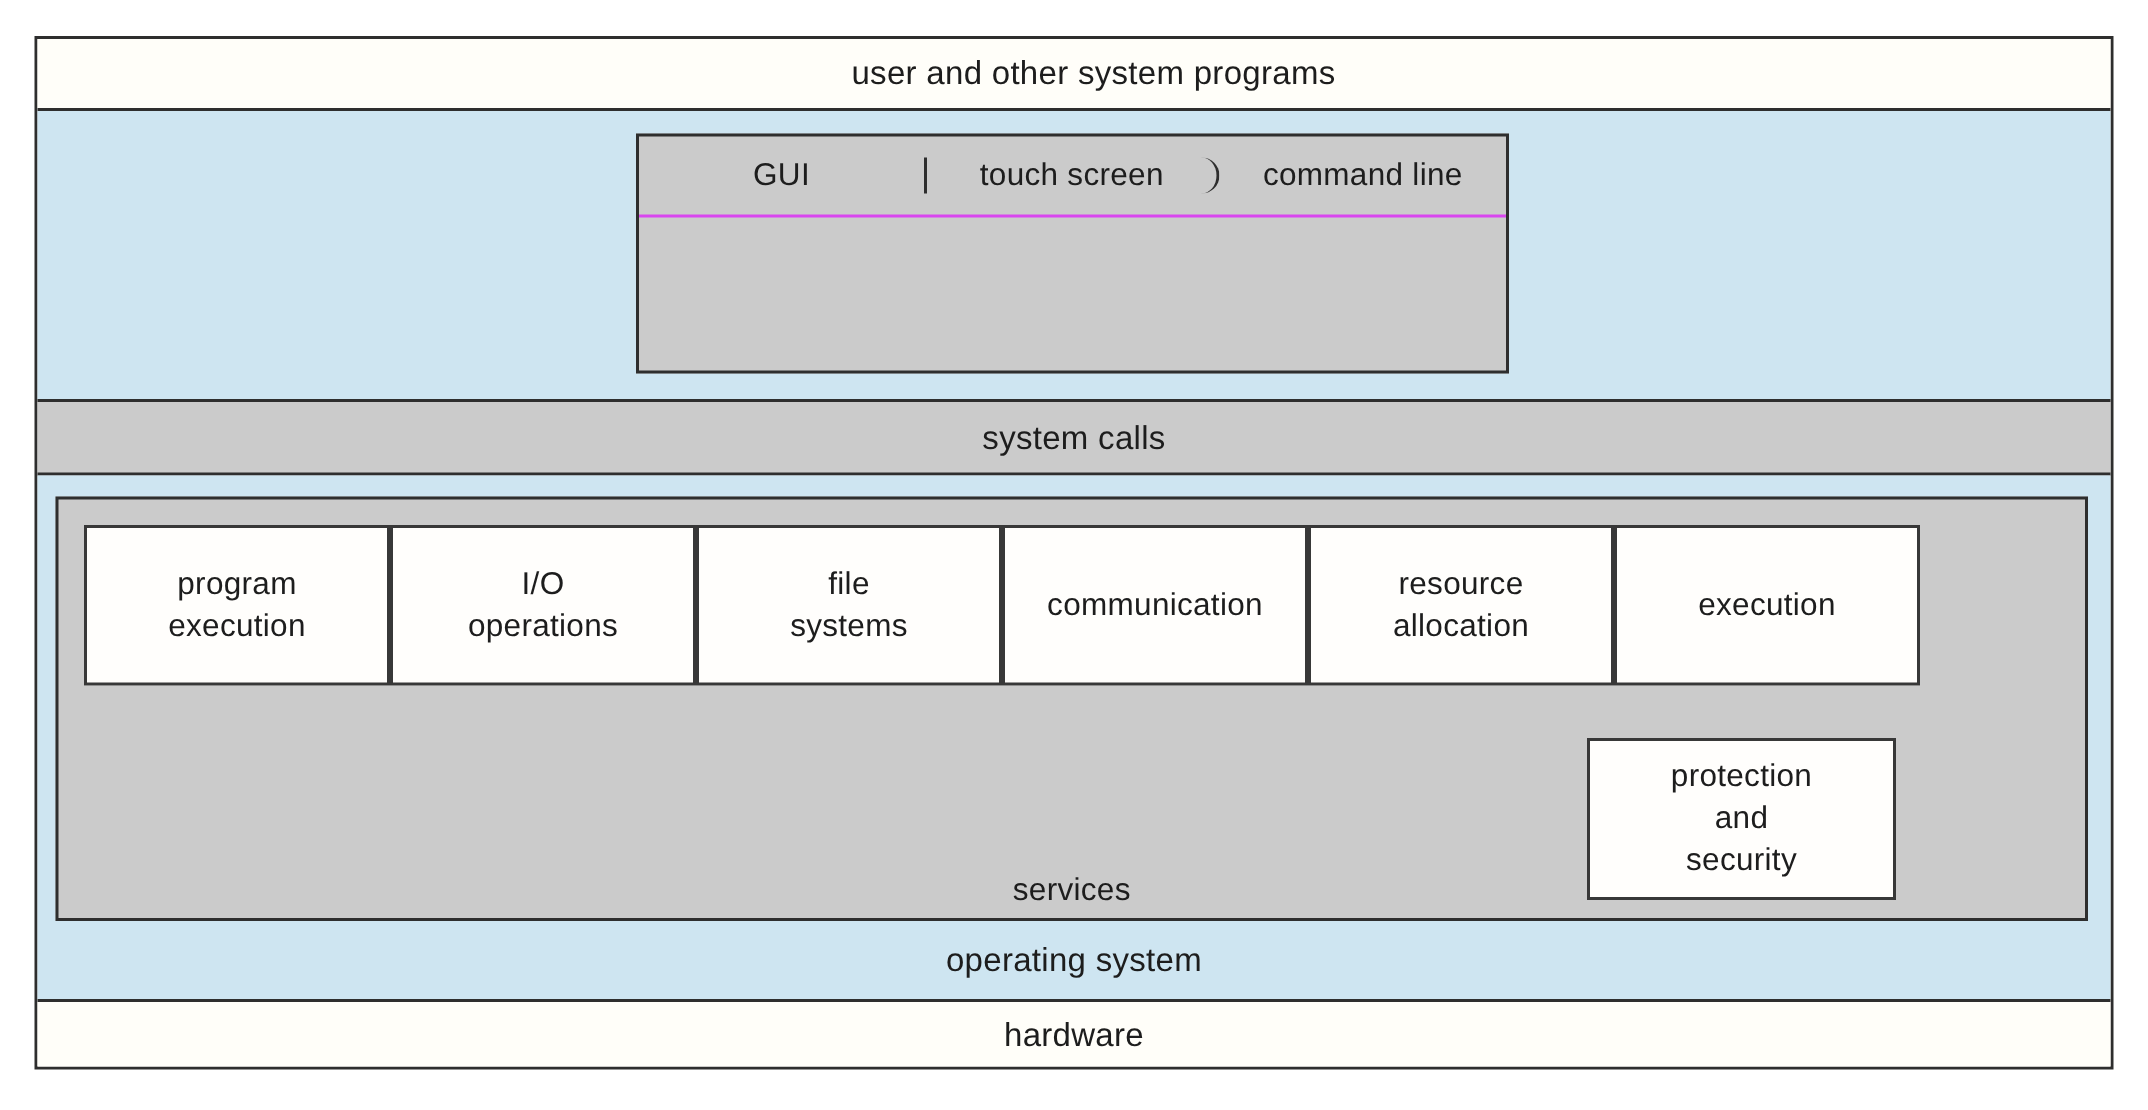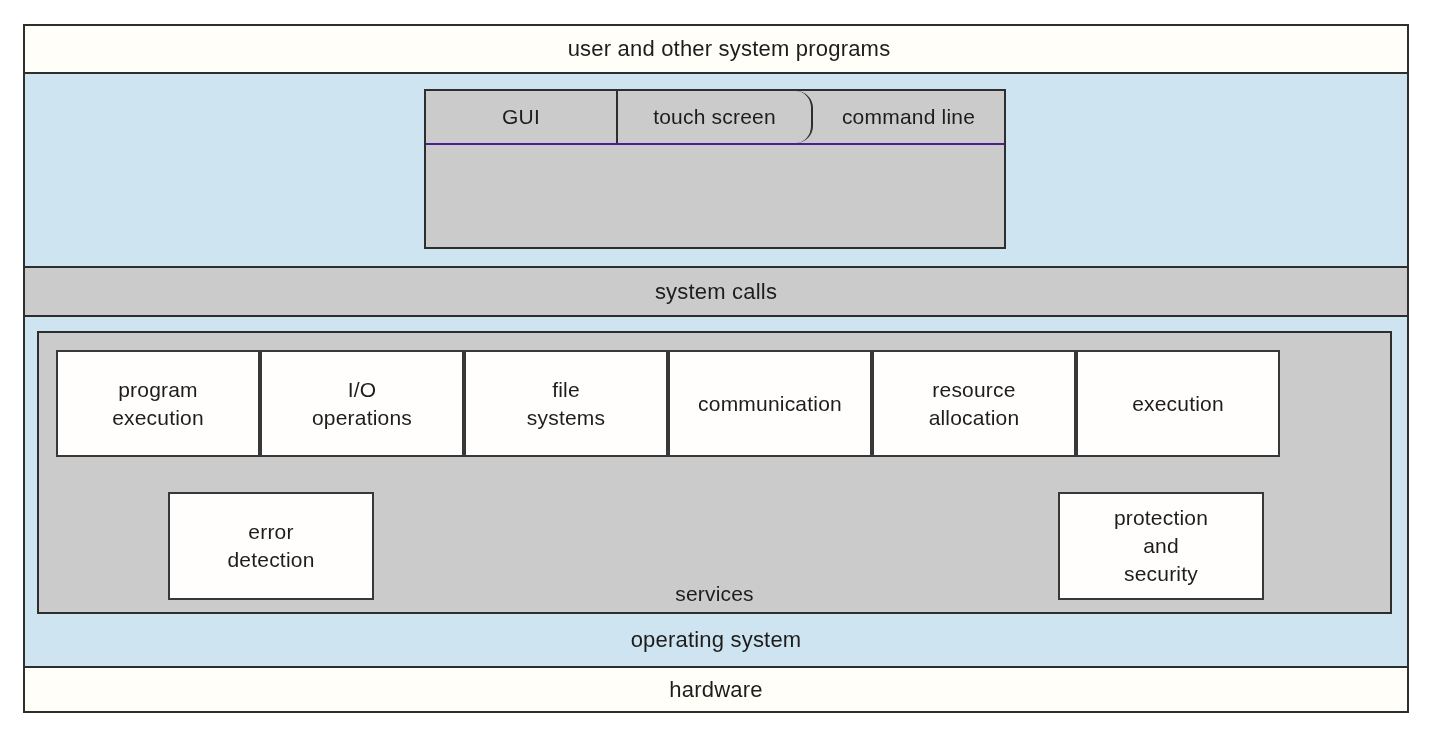"GUI" .ui-row { align-items: none -> center; border-bottom: 2px solid #4c1d95 -> 2px solid #d946ef }
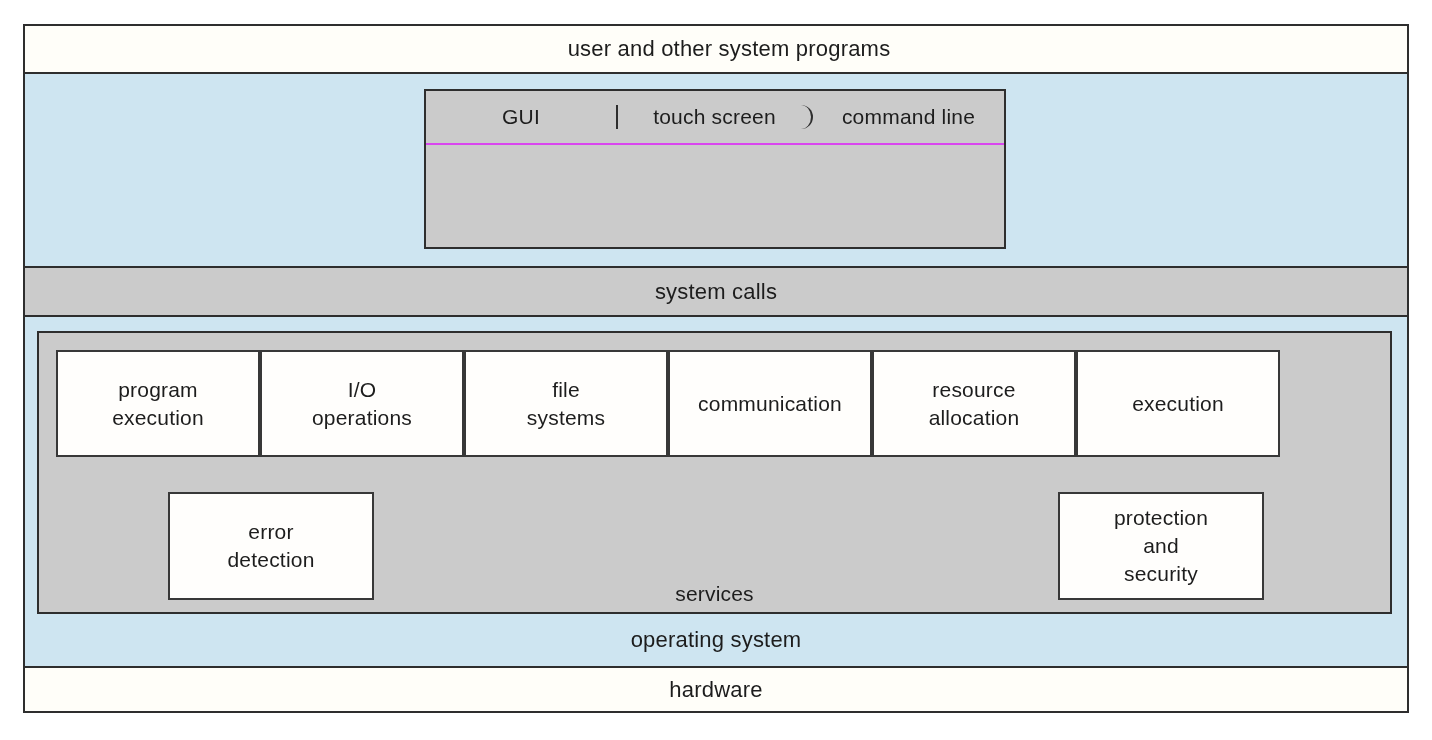"error" div.svc-box { html: <div> <span>error detection</span> </div> -> none }
